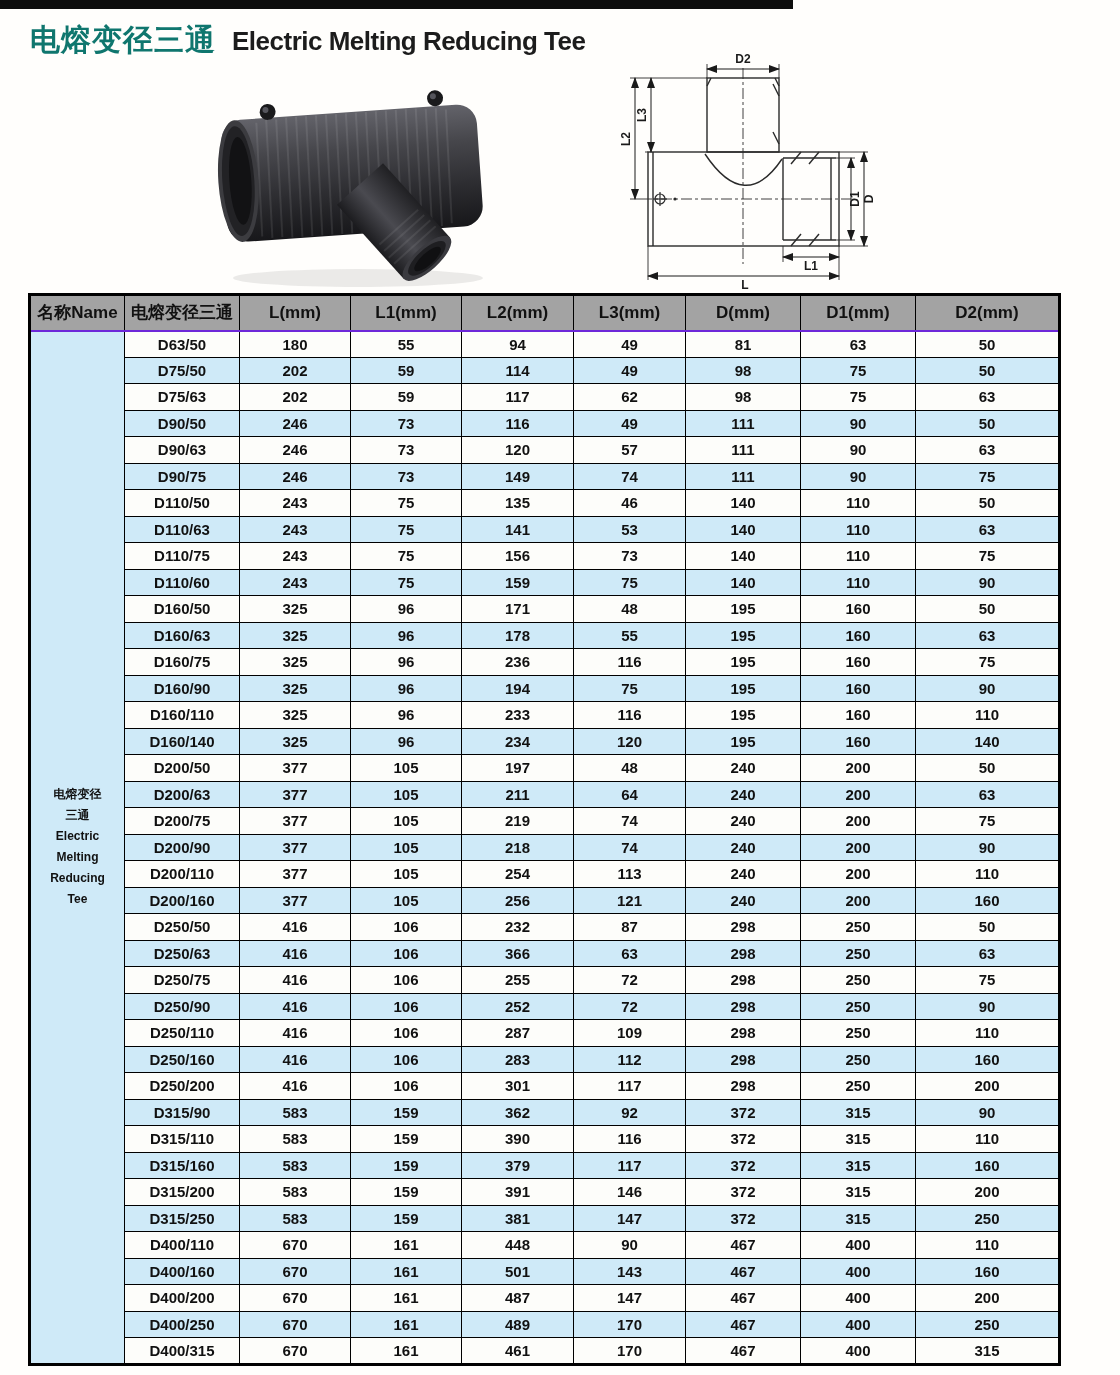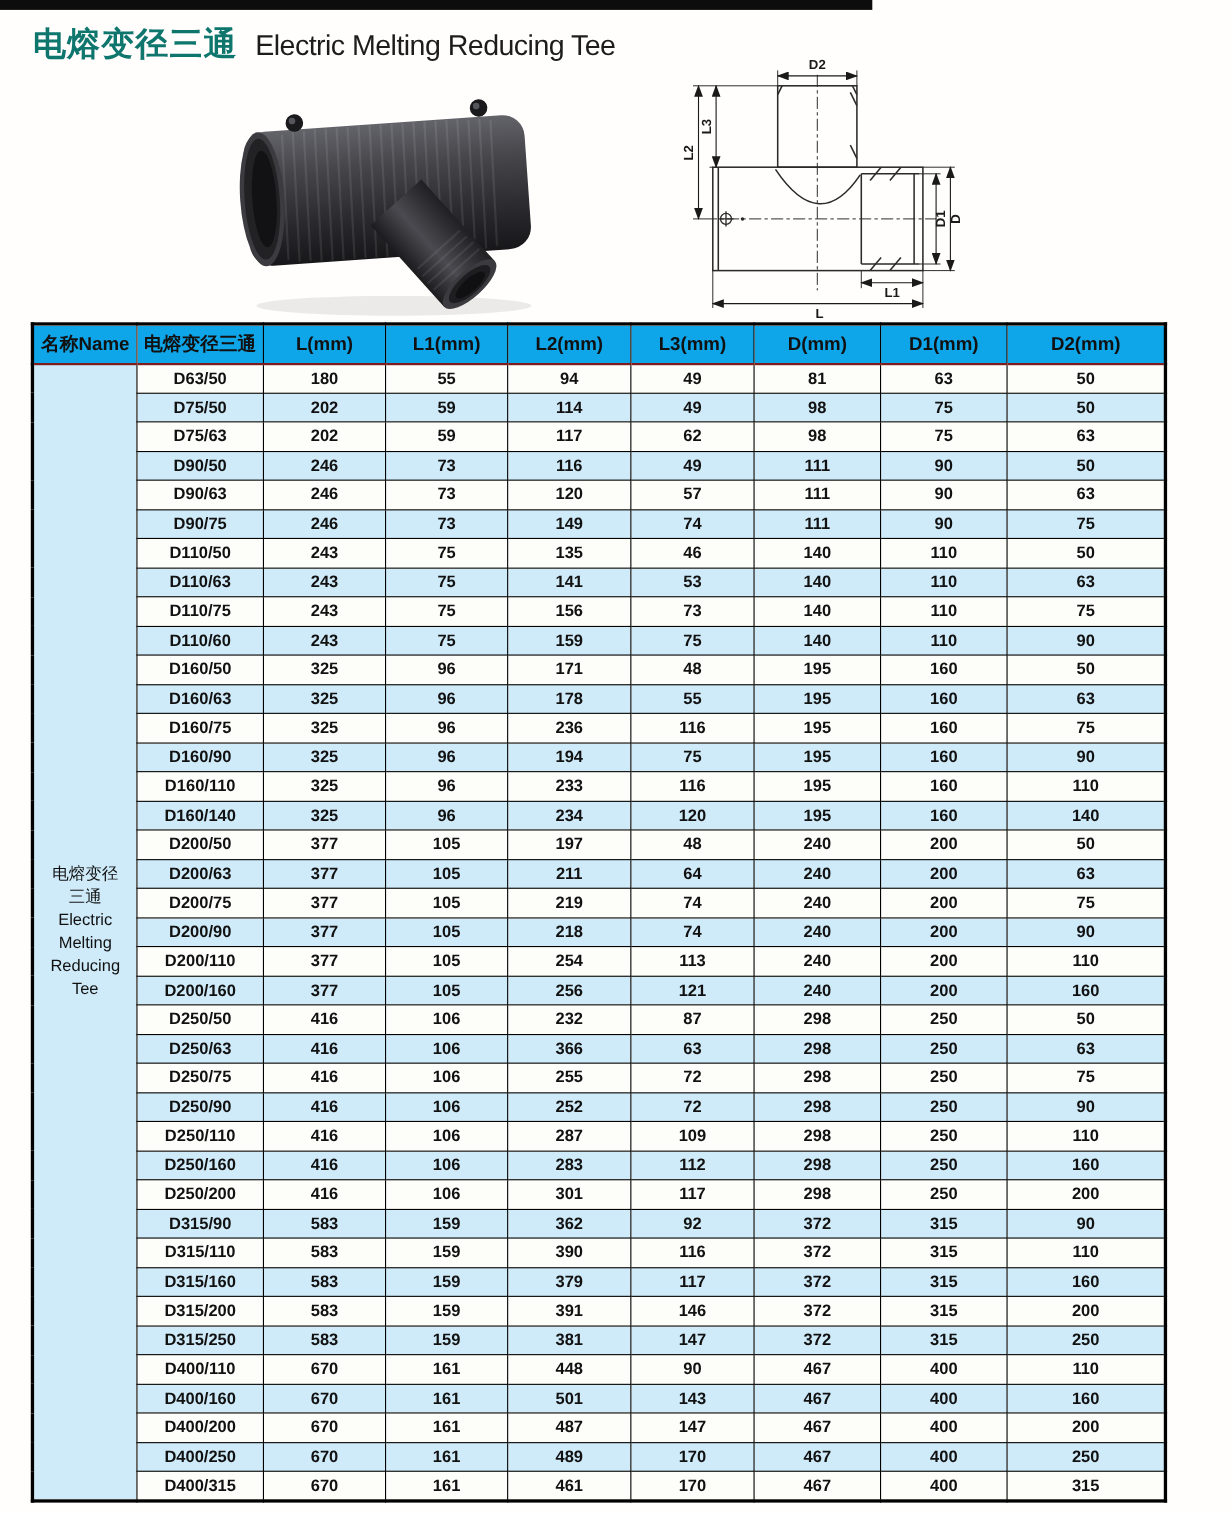"Electric Melting Reducing Tee" .title-en { font-weight: normal -> bold }
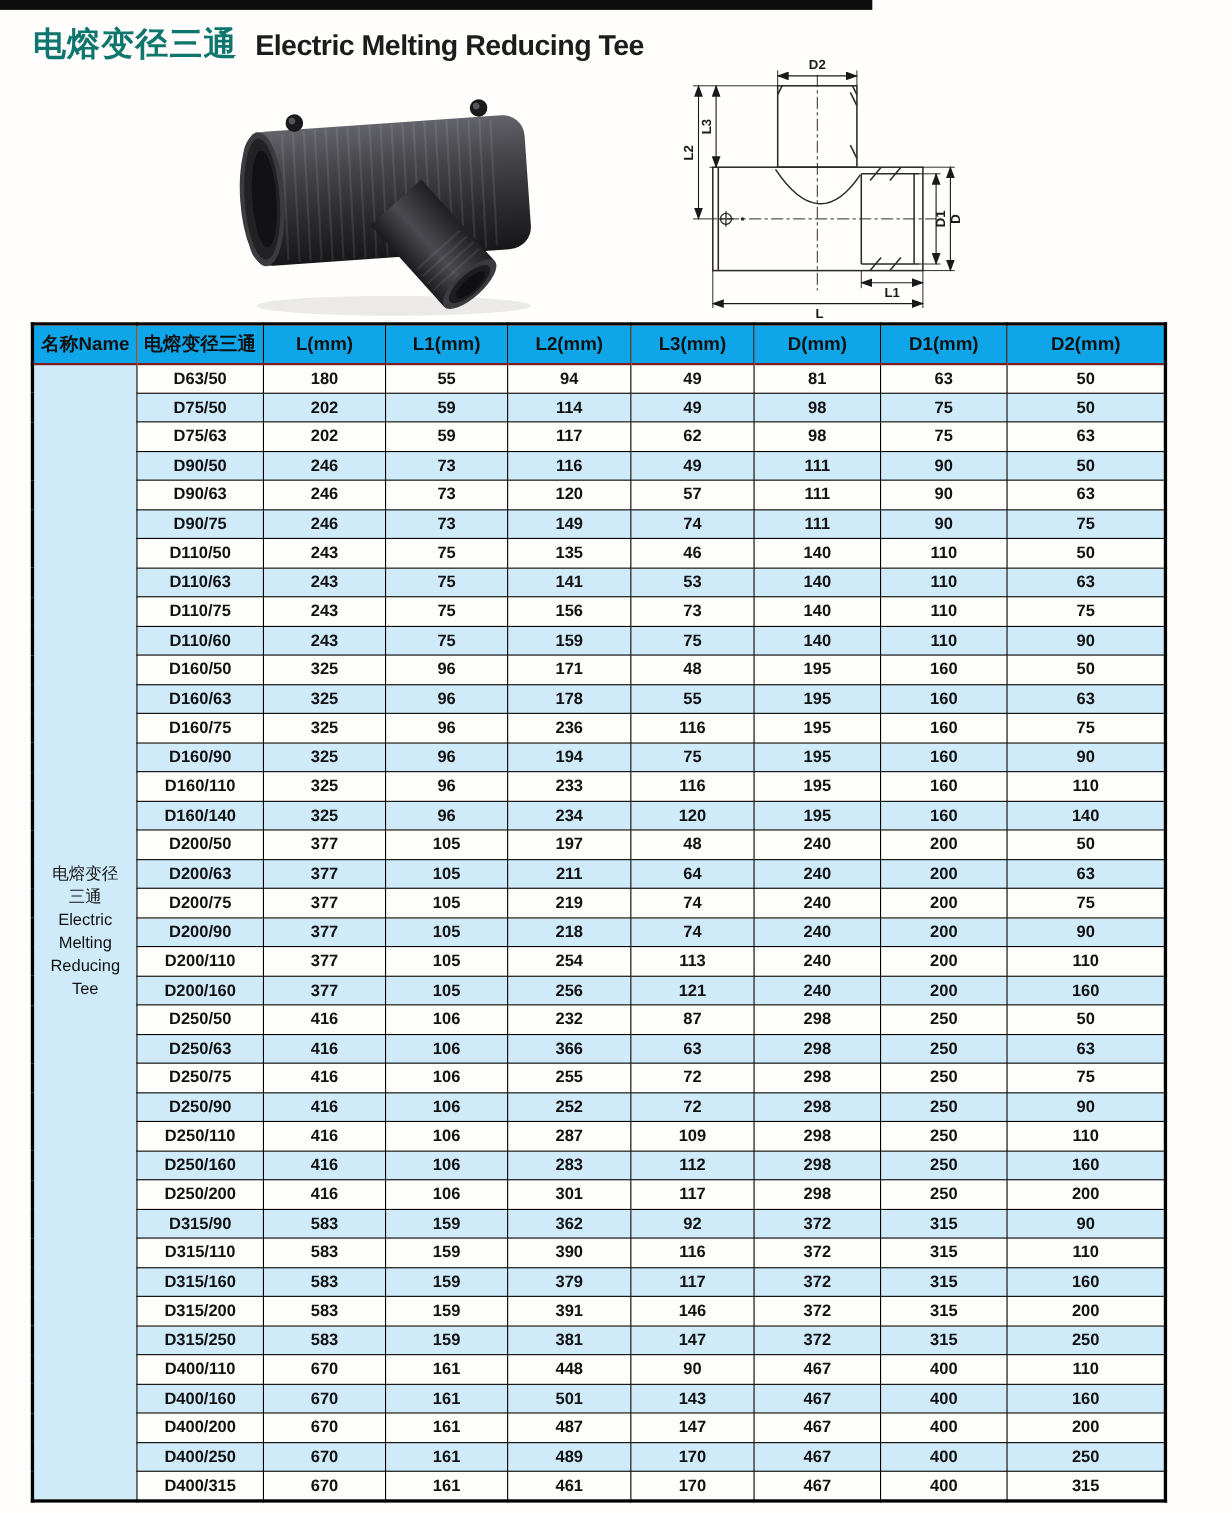"名称Name" .spec-table thead th { background: #0ea5e9 -> #a3a3a3; border-bottom: 2px solid #7f1d1d -> 2px solid #6d28d9 }
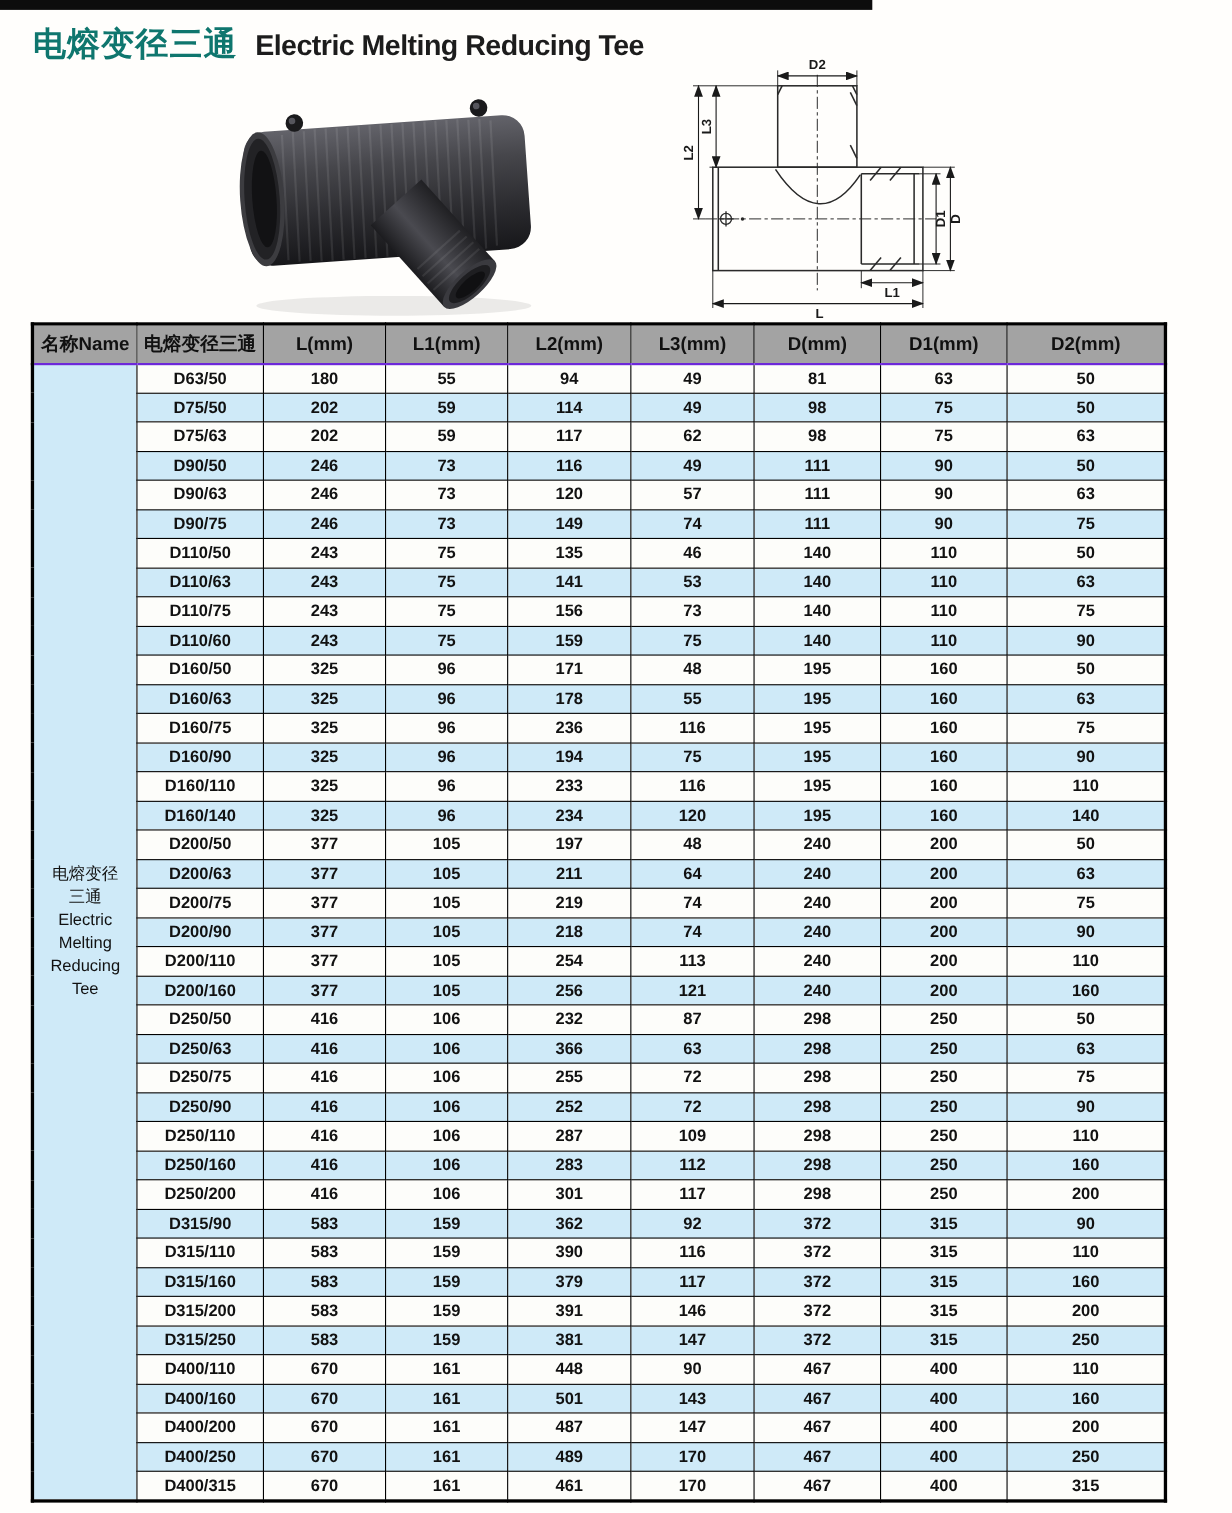"电熔变径" .spec-table td.name-cell { font-size: 15px -> 12px; font-weight: normal -> bold }
